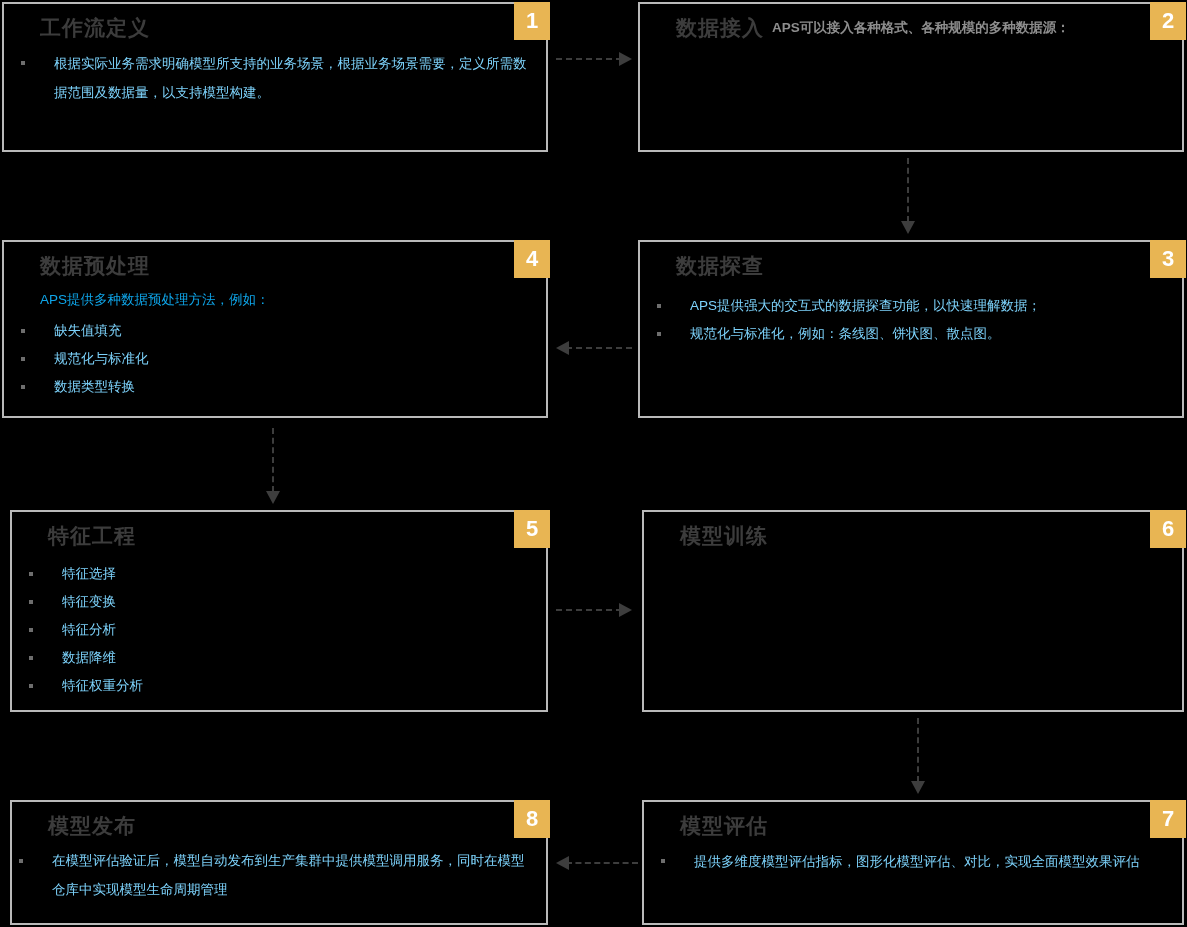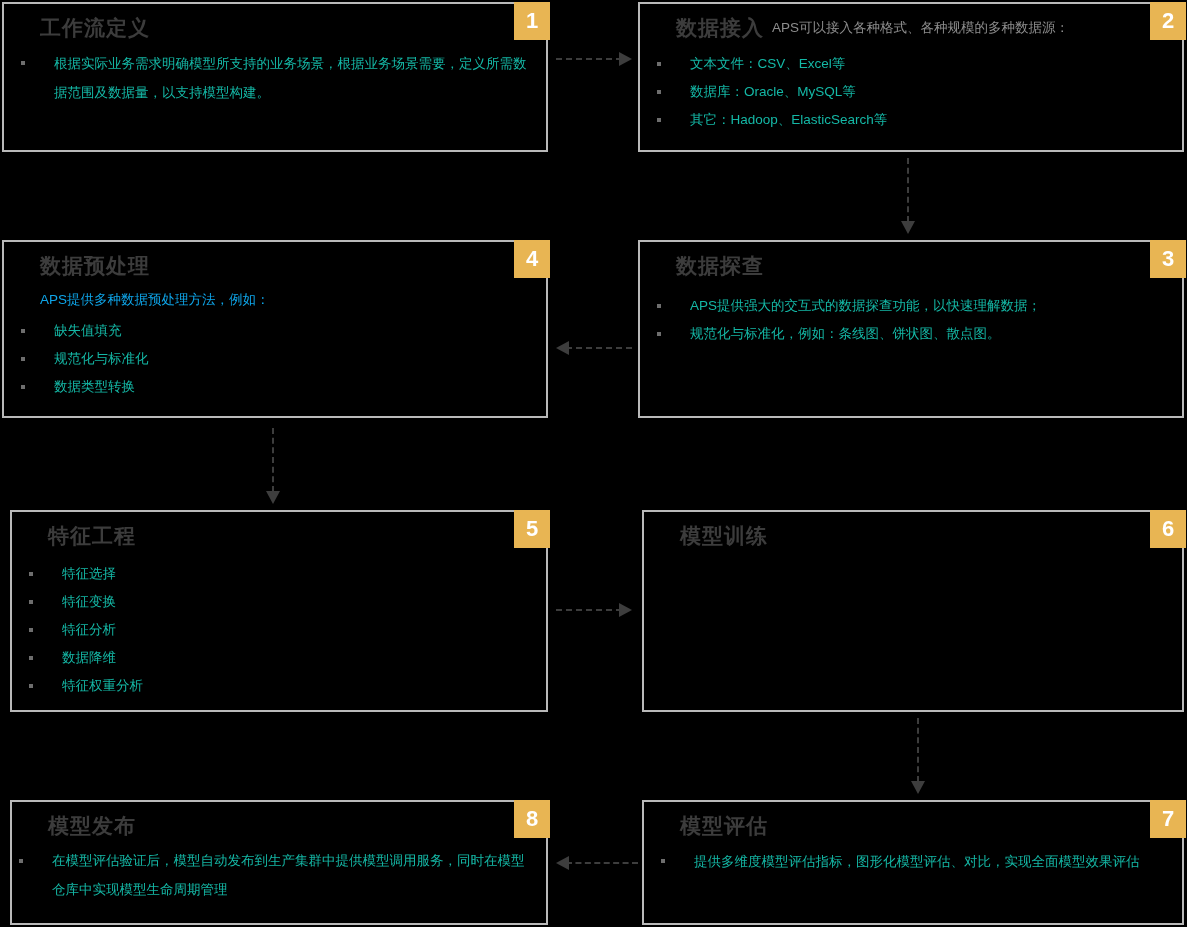"APS可以接入各种格式、各种规模的多种数据源：" .box-title .inline-note { font-weight: normal -> bold }
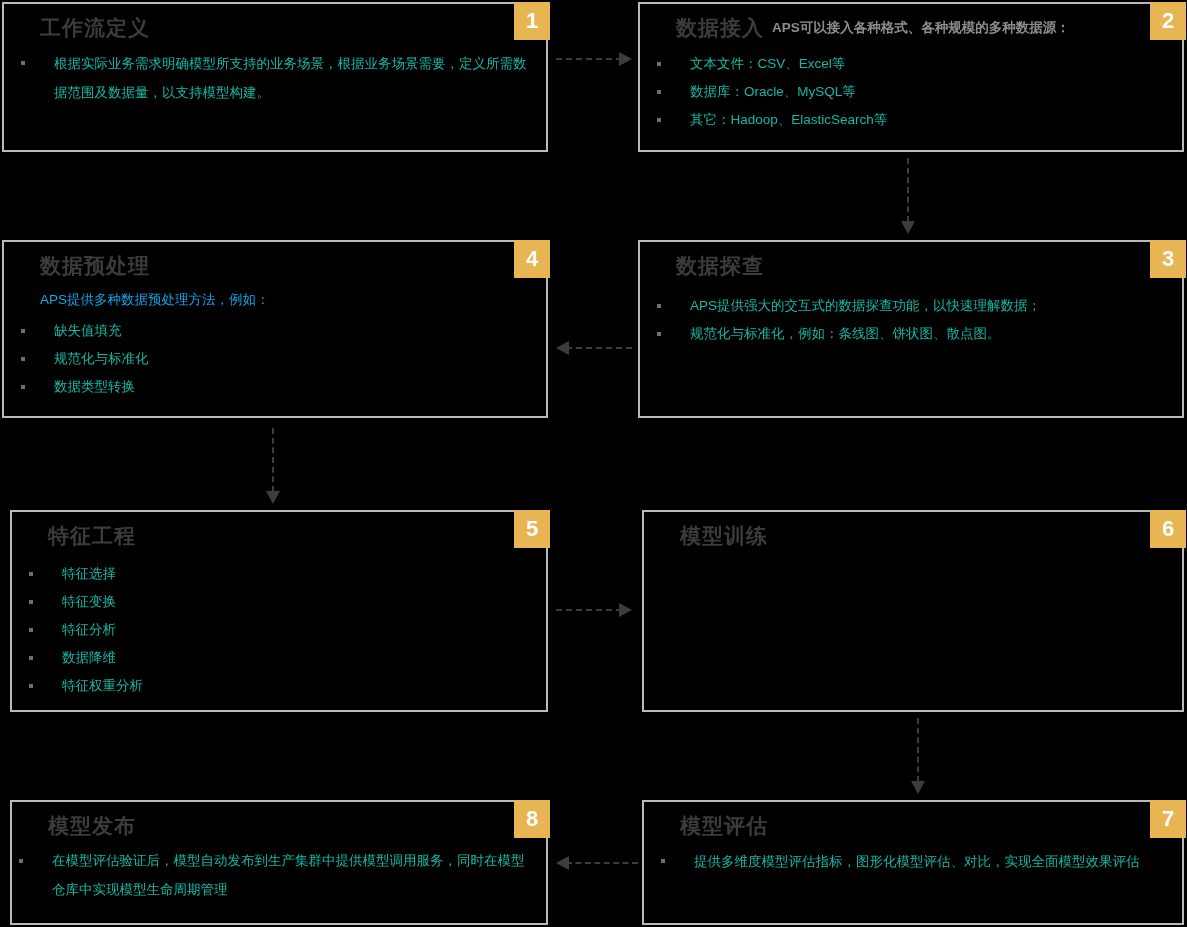"根据实际业务需求明确模型所支持的业务场景，根据业务场景需要，定义所需数据范围及数" .bullet-list li { color: #14b8a6 -> #7dd3fc }
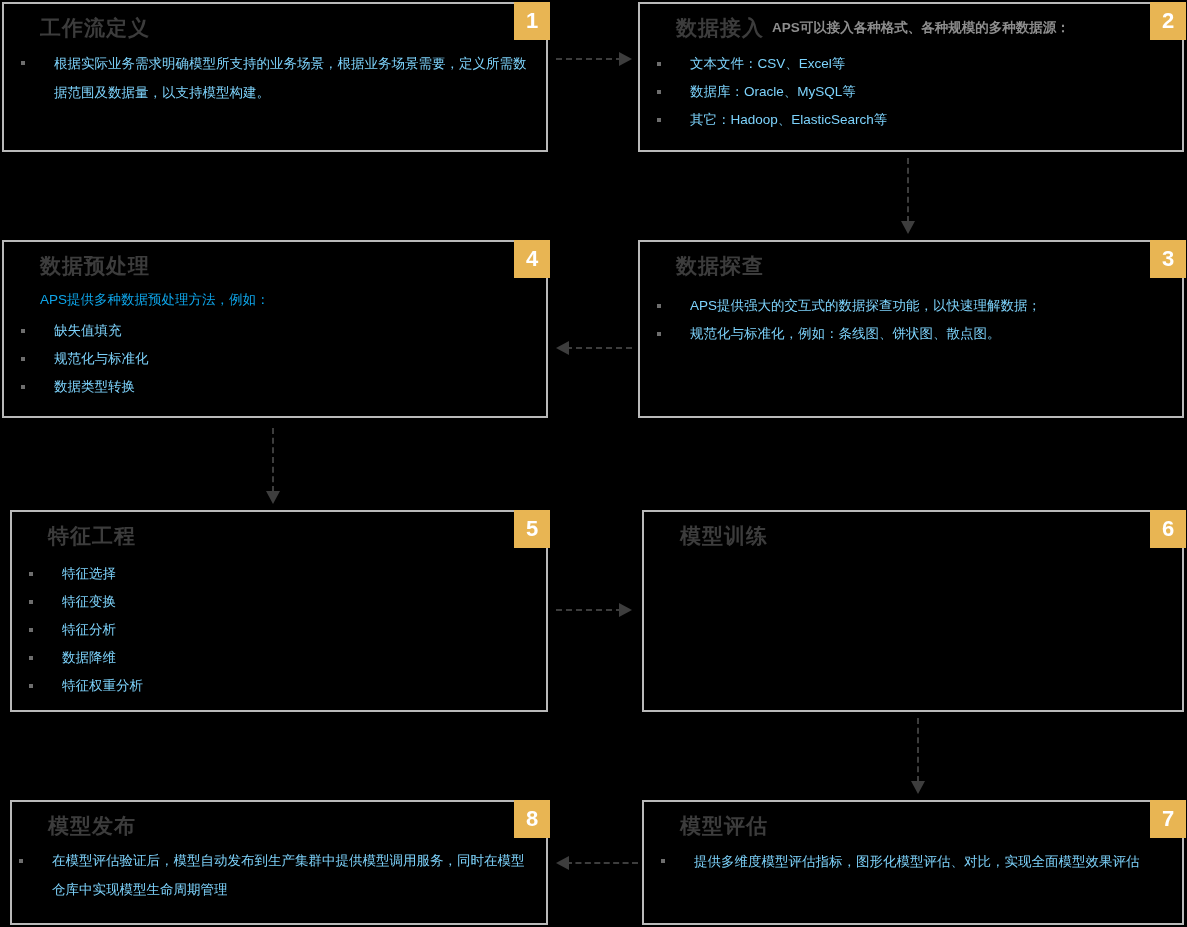"文本文件：CSV、Excel等" ul.bullet-list { html: <ul> <li>文本文件：CSV、Excel等</li> <li>数据库：Oracle、MySQL等</li> <li>其它：Hadoop、ElasticSearch等</li> </ul> -> none }
